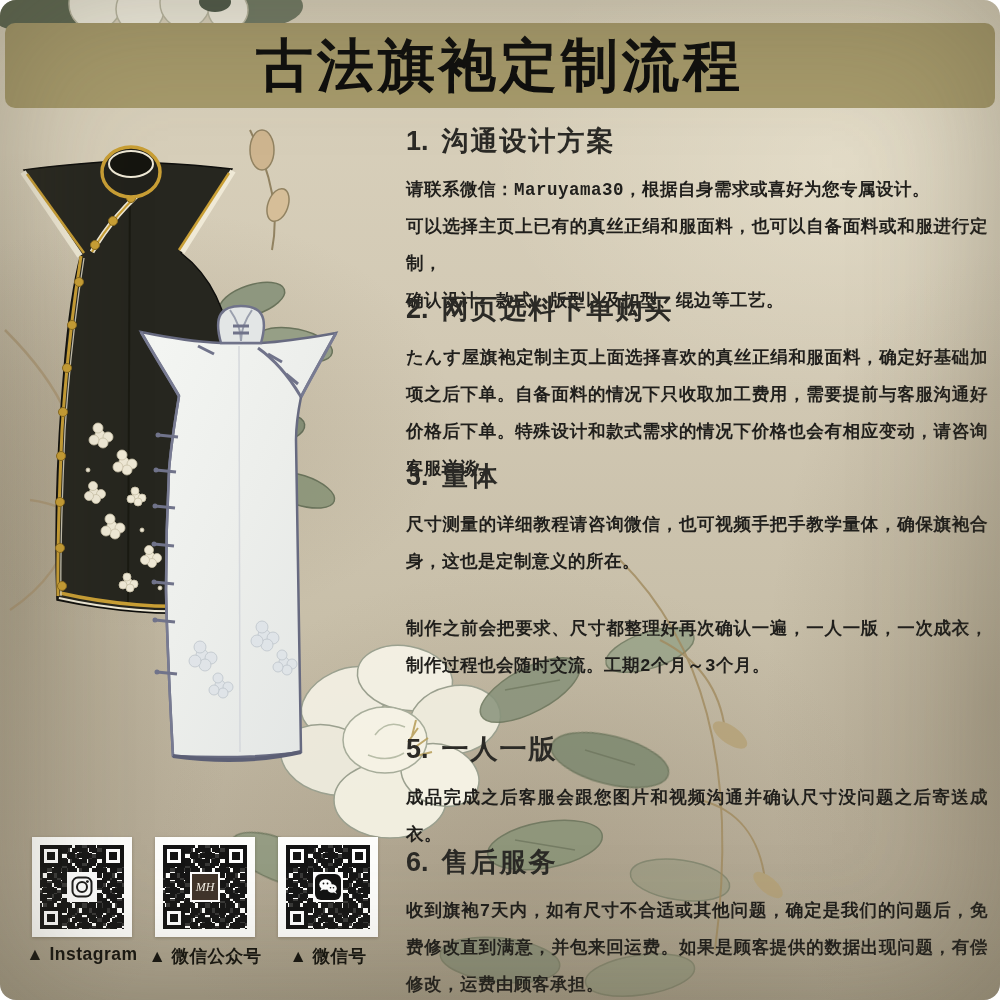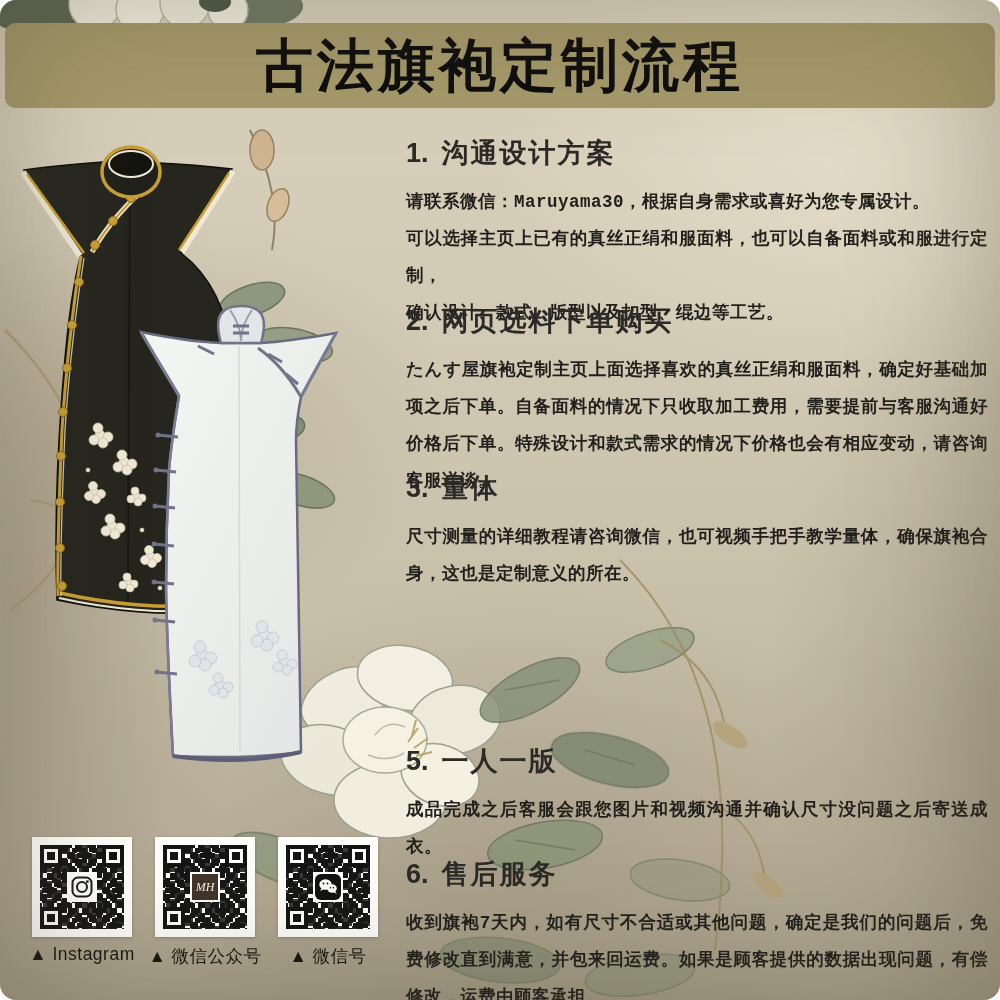"1. 沟通设计方案" .steps { top: 16px -> 4px }
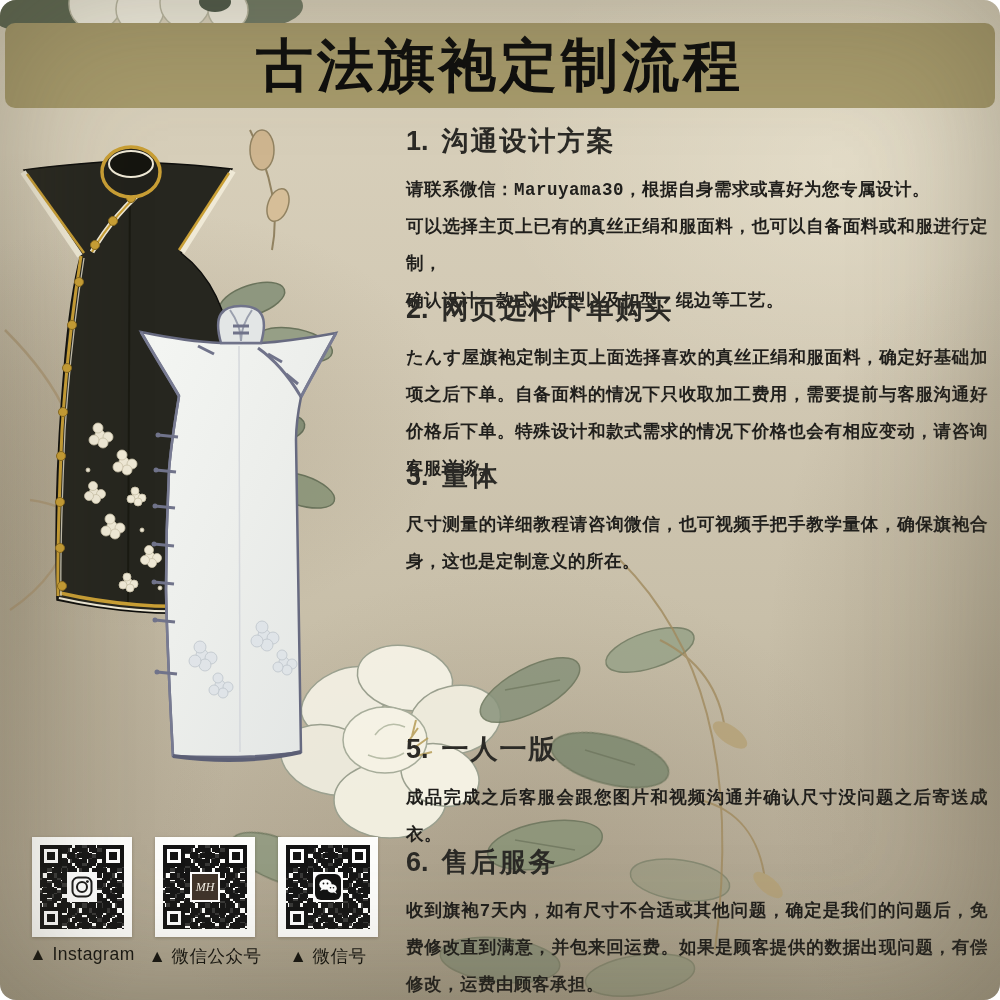"制作之前会把要求、尺寸都整理好再次确认一遍，一人一版，一次成衣，制作过程也会随时" p { html: none -> <p>制作之前会把要求、尺寸都整理好再次确认一遍，一人一版，一次成衣，制作过程也会随时交流。工期2个月～3个月。</p> }
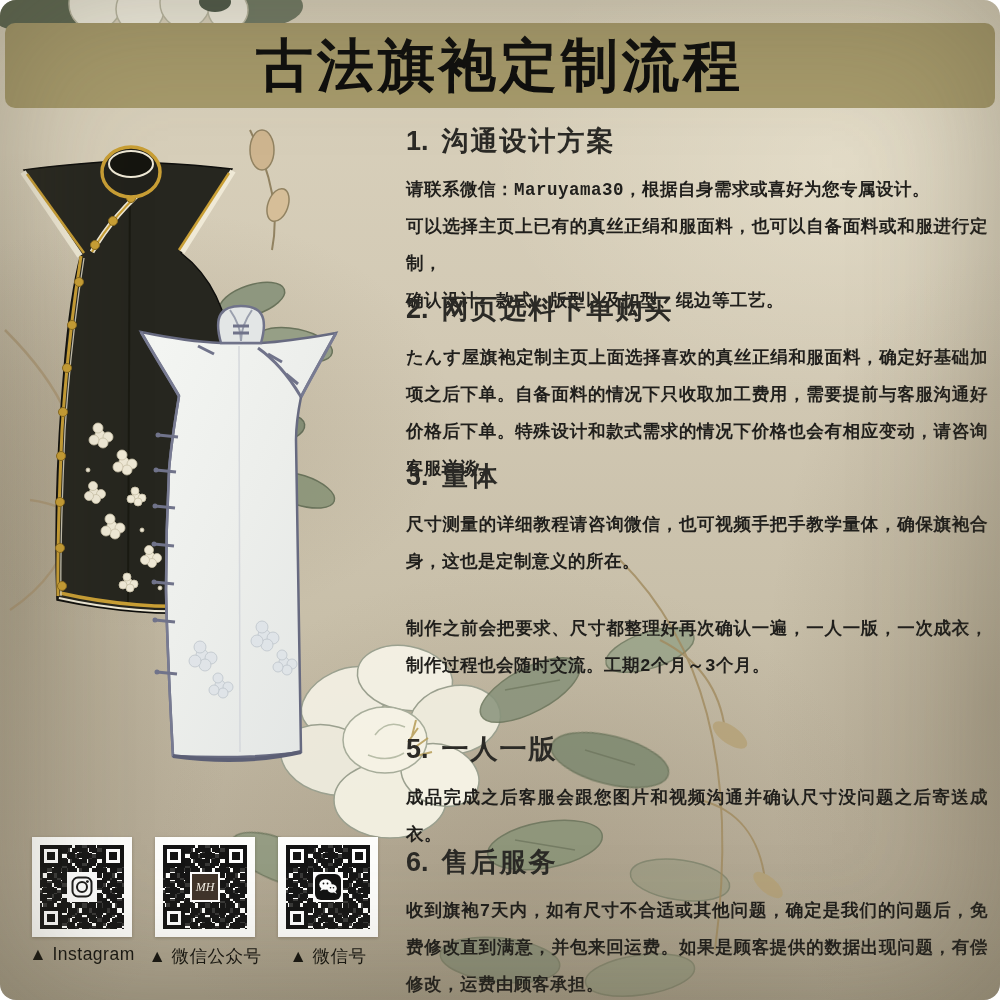"▲ Instagram" .qr-label { font-weight: 400 -> 700 }
